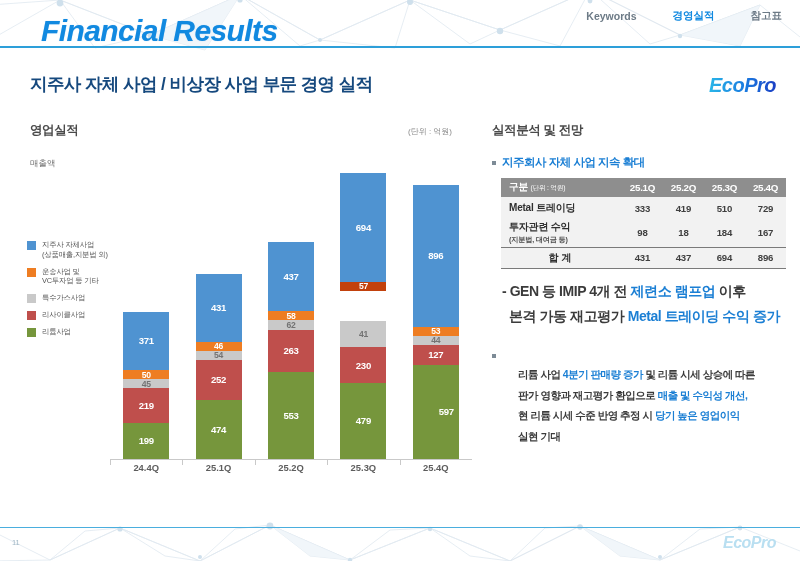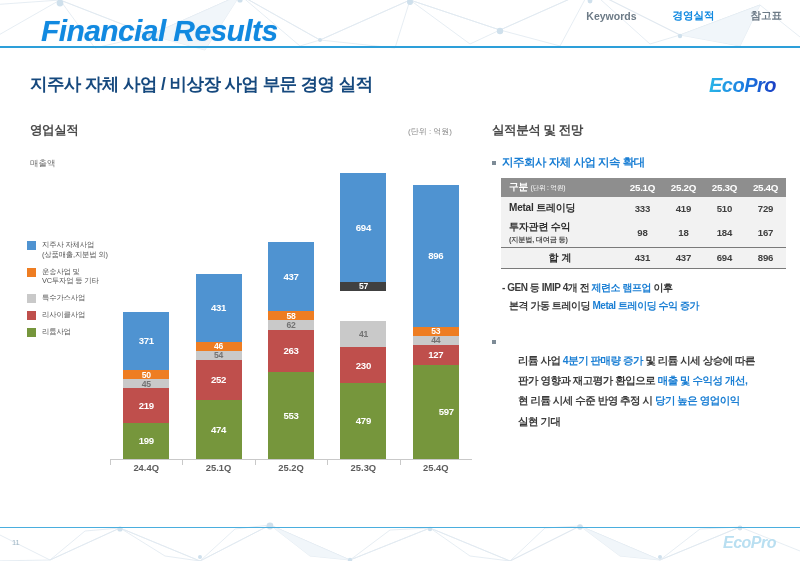"57" div.seg { background: #404040 -> #c2410c }
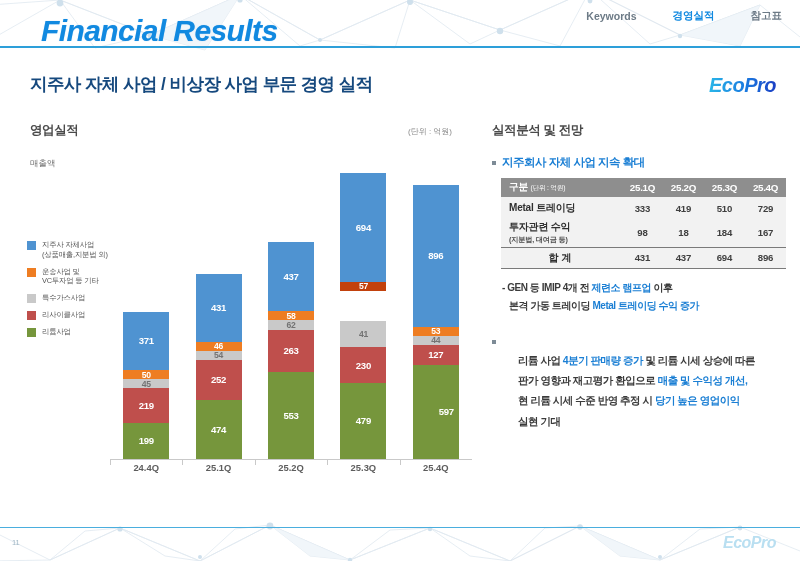"- GEN 등 IMIP 4개" .sub-line { font-size: 10px -> 14px }
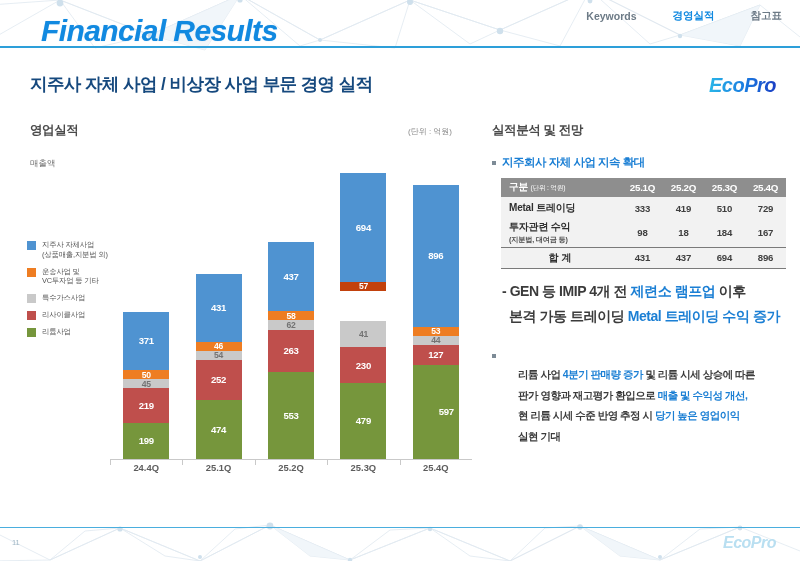"본격 가동 트레이딩" span { text: 트레이딩 -> 재고평가 }
